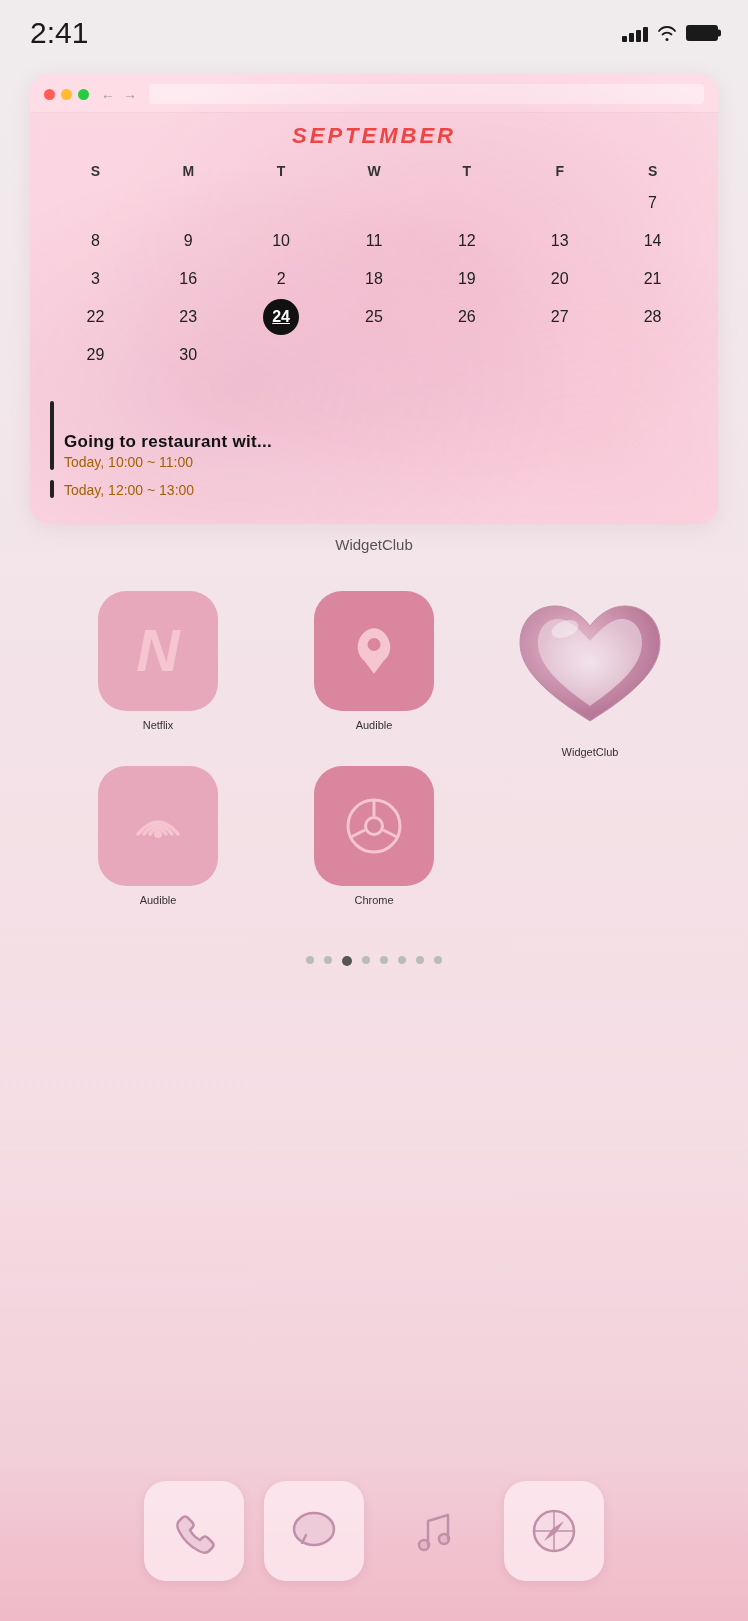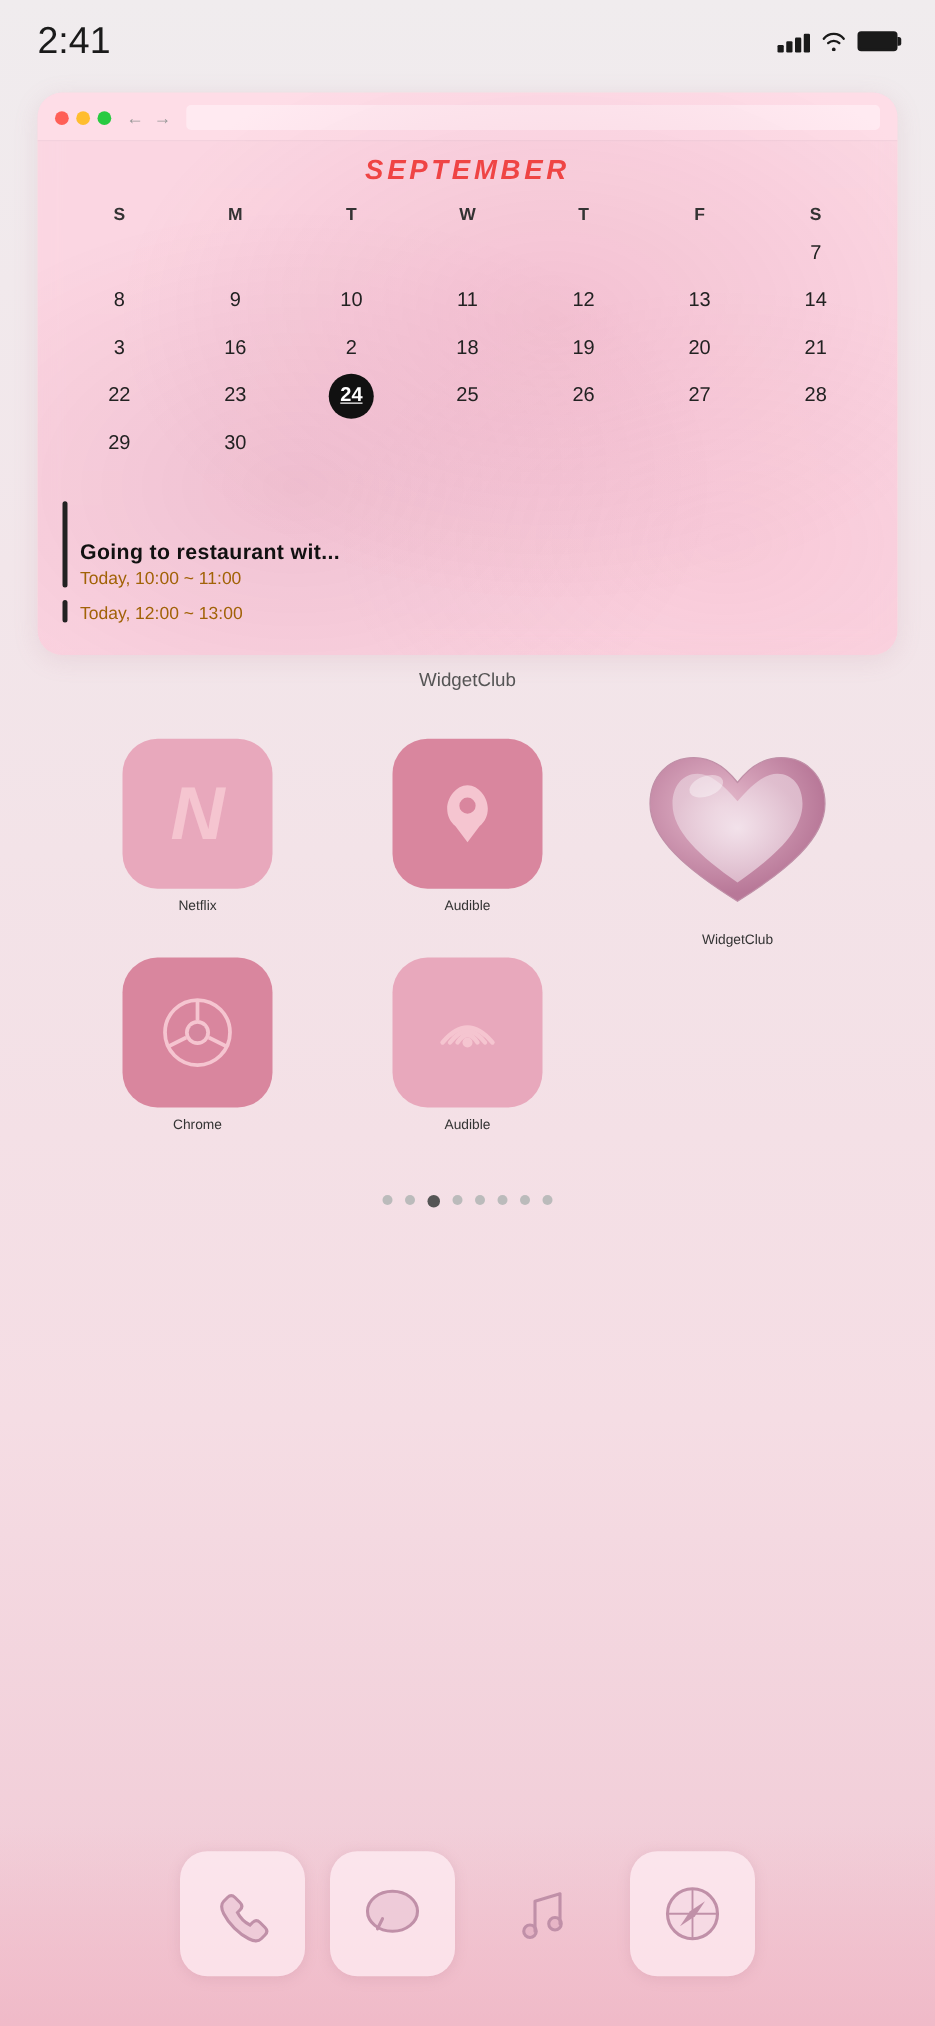"Chrome" div.app-item { order: before "Audible" -> after "Audible" }
